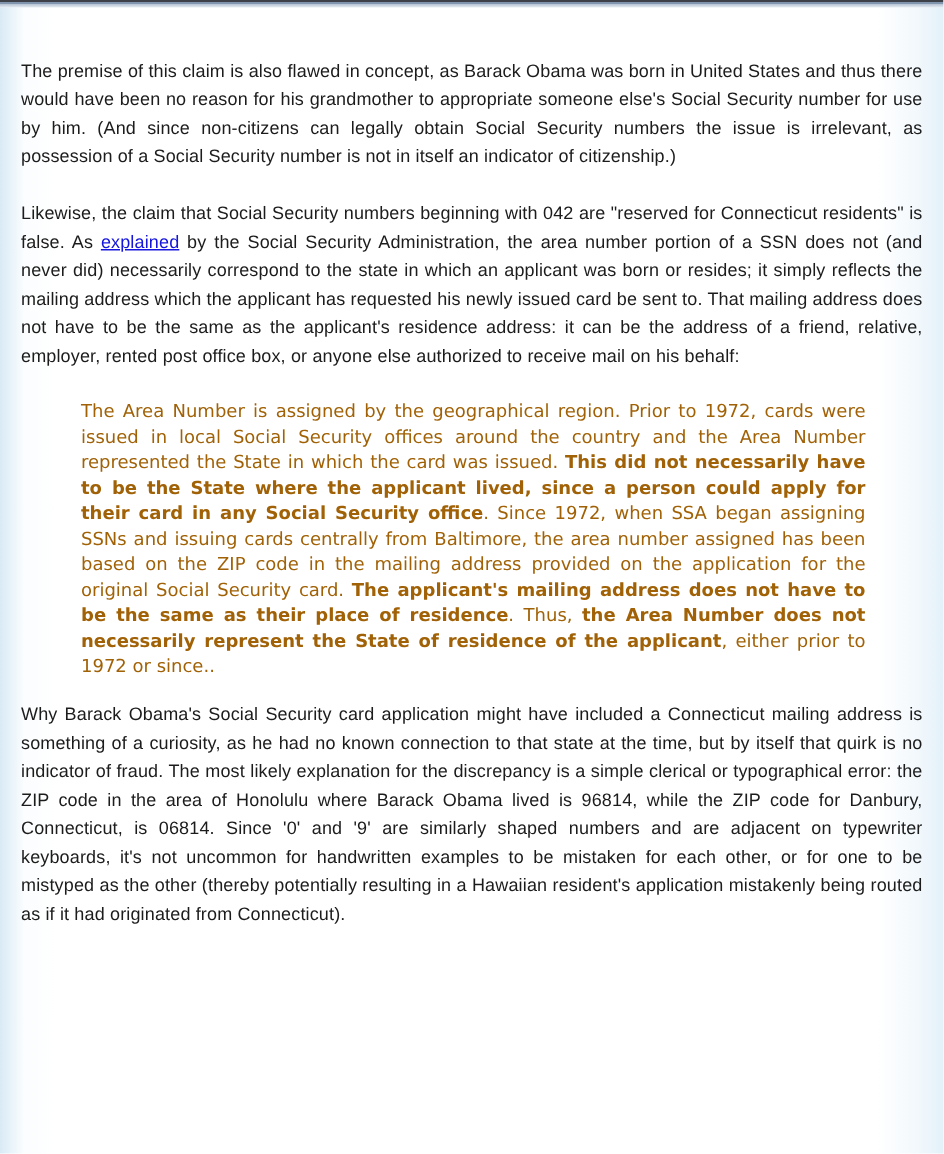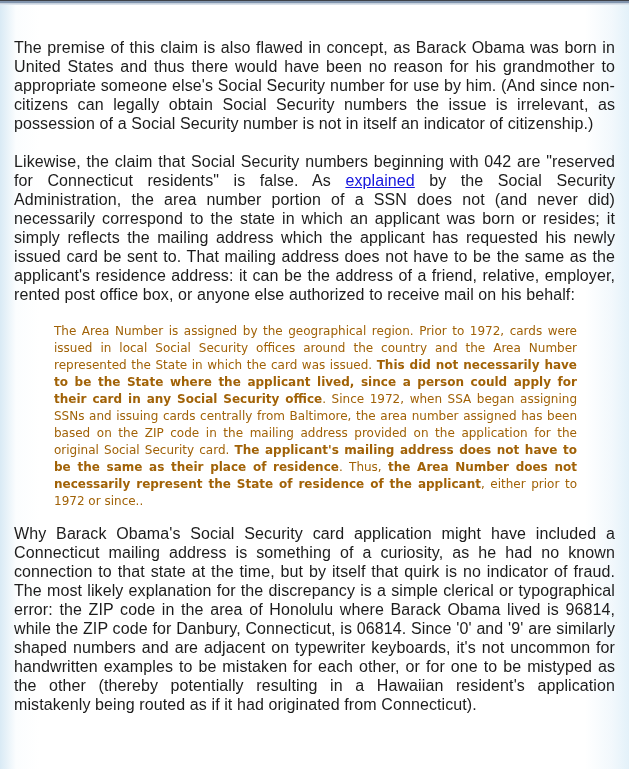"The premise of this claim" .para { font-size: 16px -> 12px }
